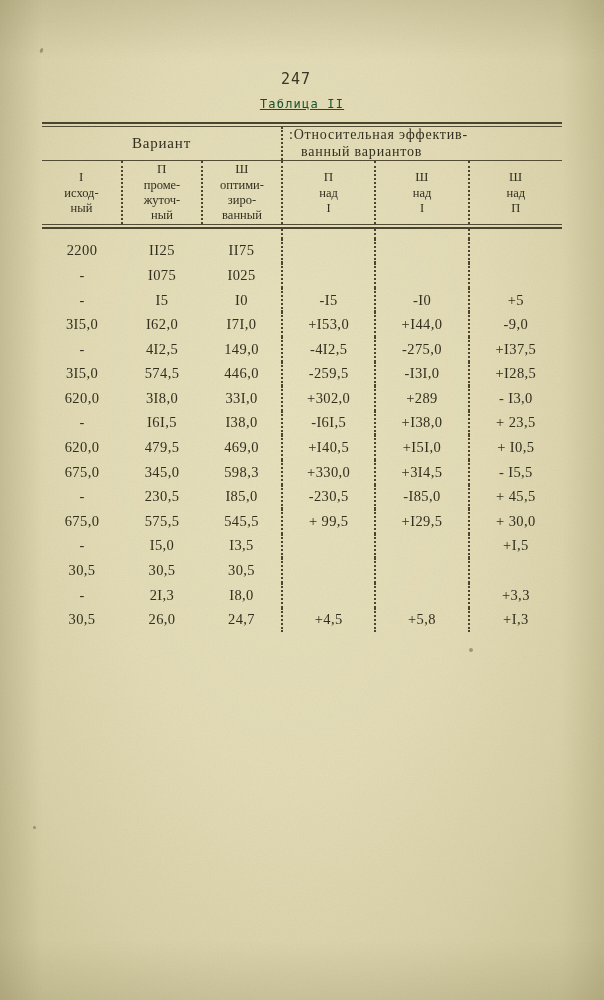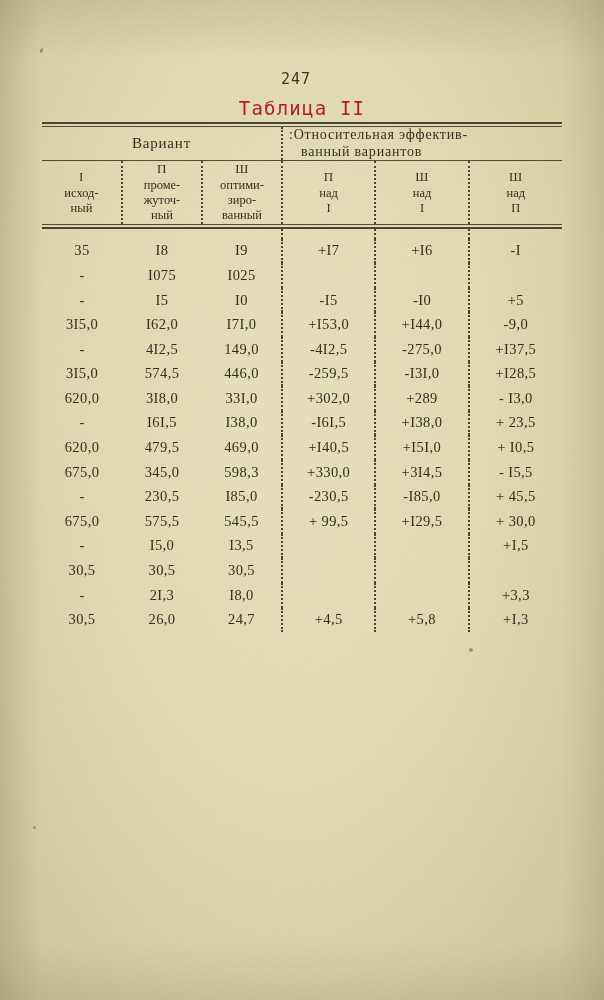"Таблица II" .table-caption { color: #b91c1c -> #14532d; font-size: 19px -> 12px; text-decoration: none -> underline }
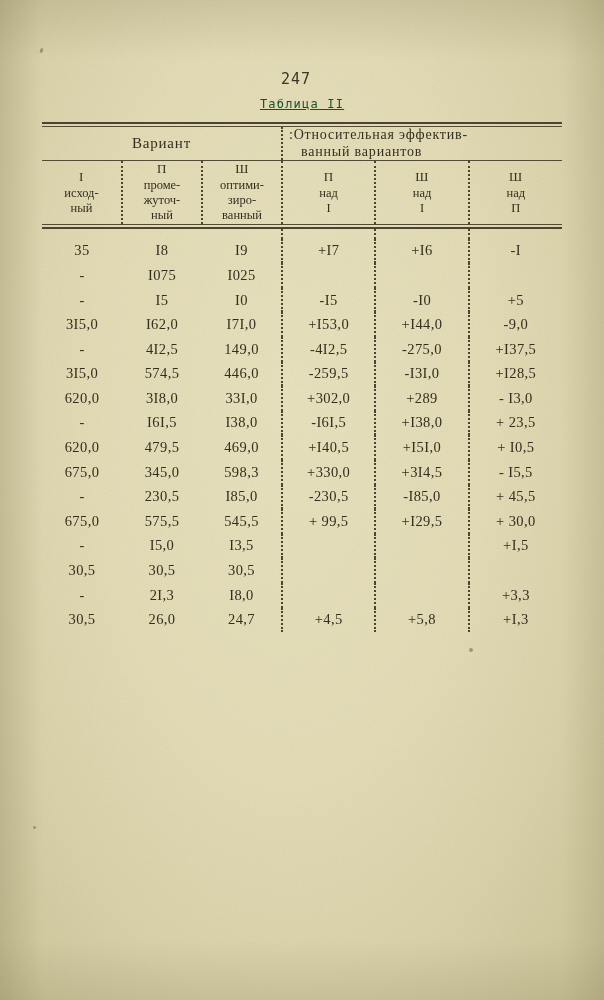"2200" tr.body-row { html: none -> <tr> <td>2200</td> <td>II25</td> <td>II75</td> <td></td> <td></td> <td></td> </tr> }
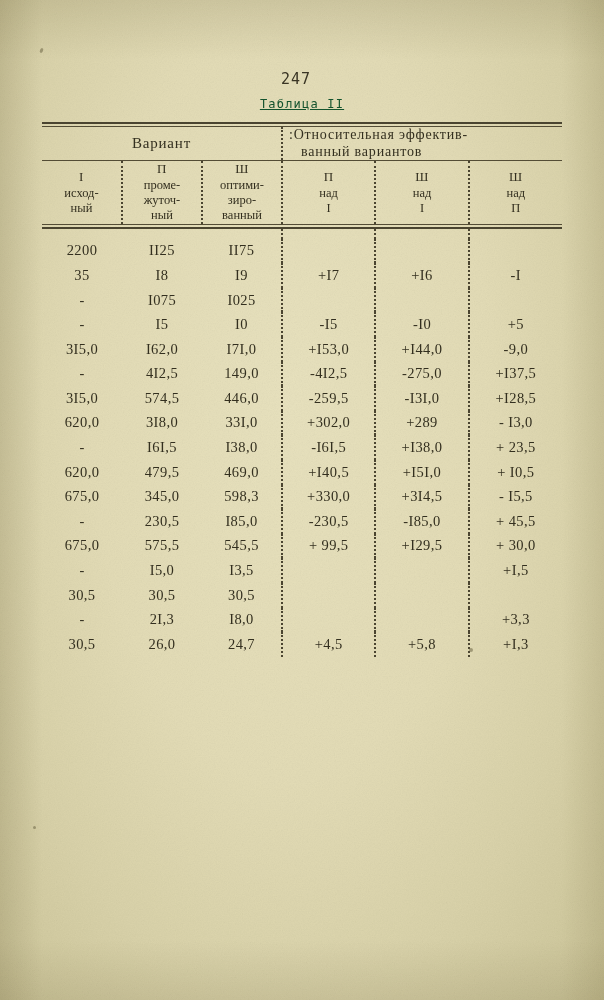"35" tr.body-row { html: <tr> <td>35</td> <td>I8</td> <td>I9</td> <td>+I7</td> <td>+I6</td> <td>-I</td> </tr> -> none }
